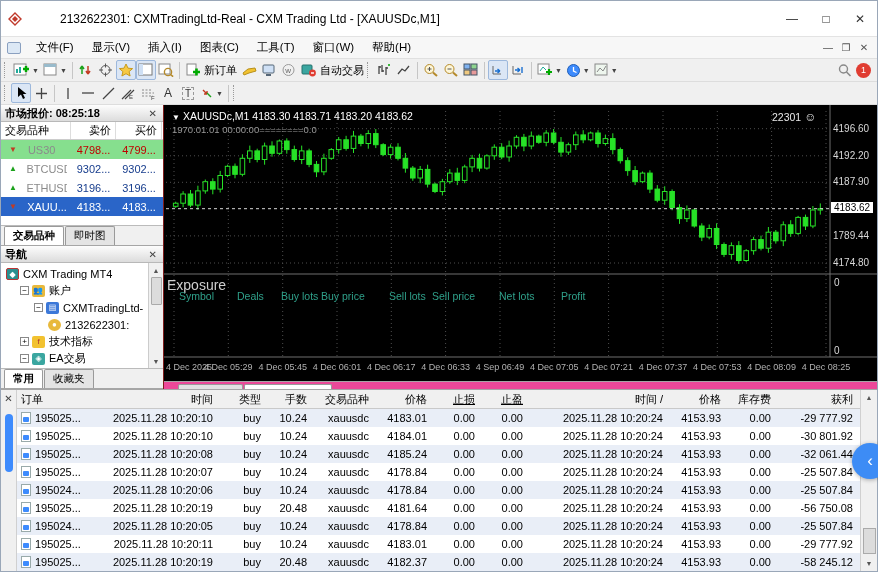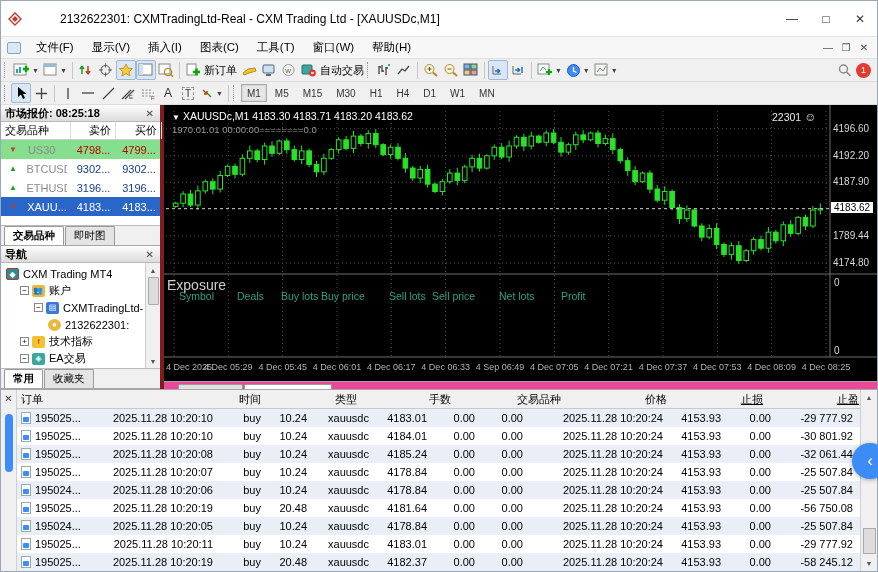"M1" span { html: <span> <span>M1</span> <span>M5</span> <span>M15</span> <span>M30</span> <span>H1</span> <span>H4</span> <span>D1</span> <span>W1</span> <span>MN</span> </span> -> none }
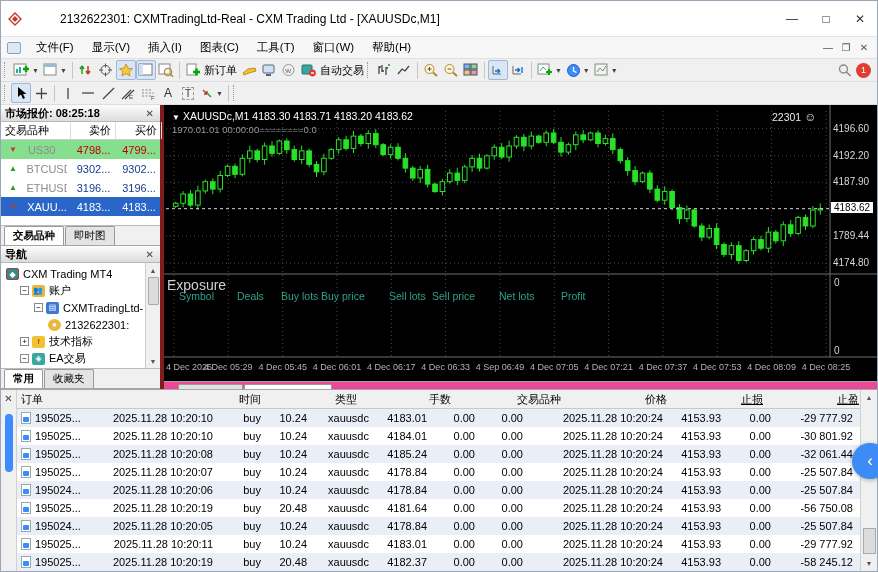"市场报价: 08:25:18" .left-col { border-right: 4px solid #7f1d1d -> 1px solid #7f1d1d }
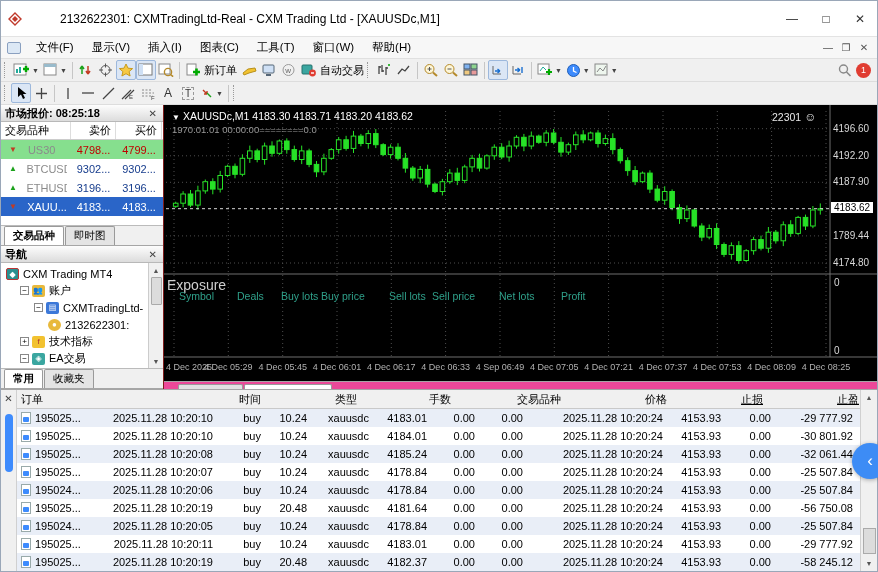"订单" .trow.head { gap: 48px -> none }
